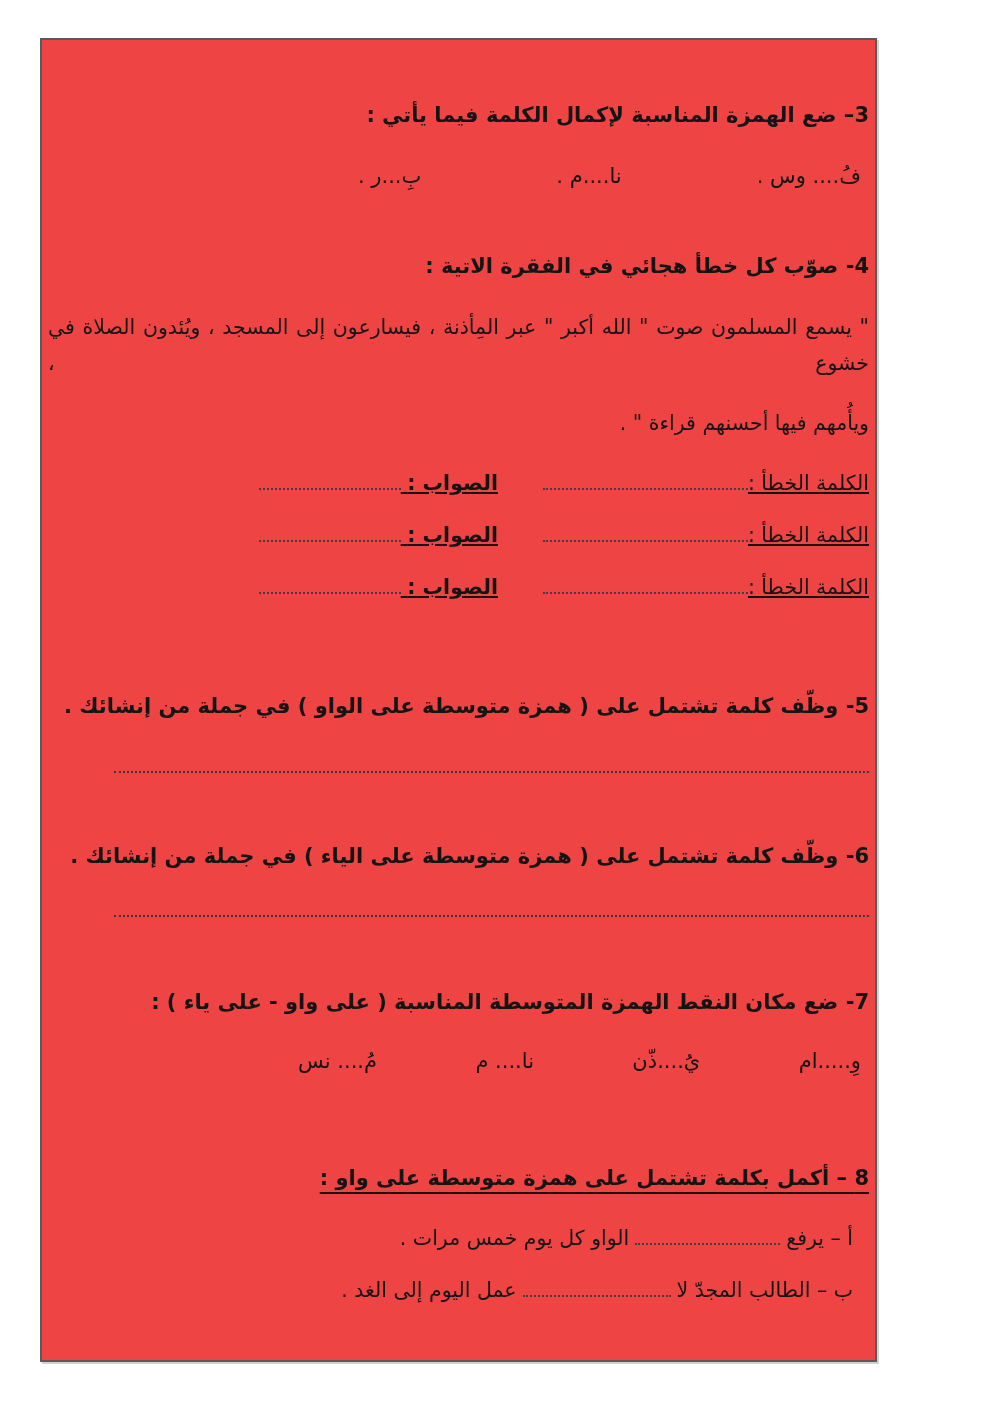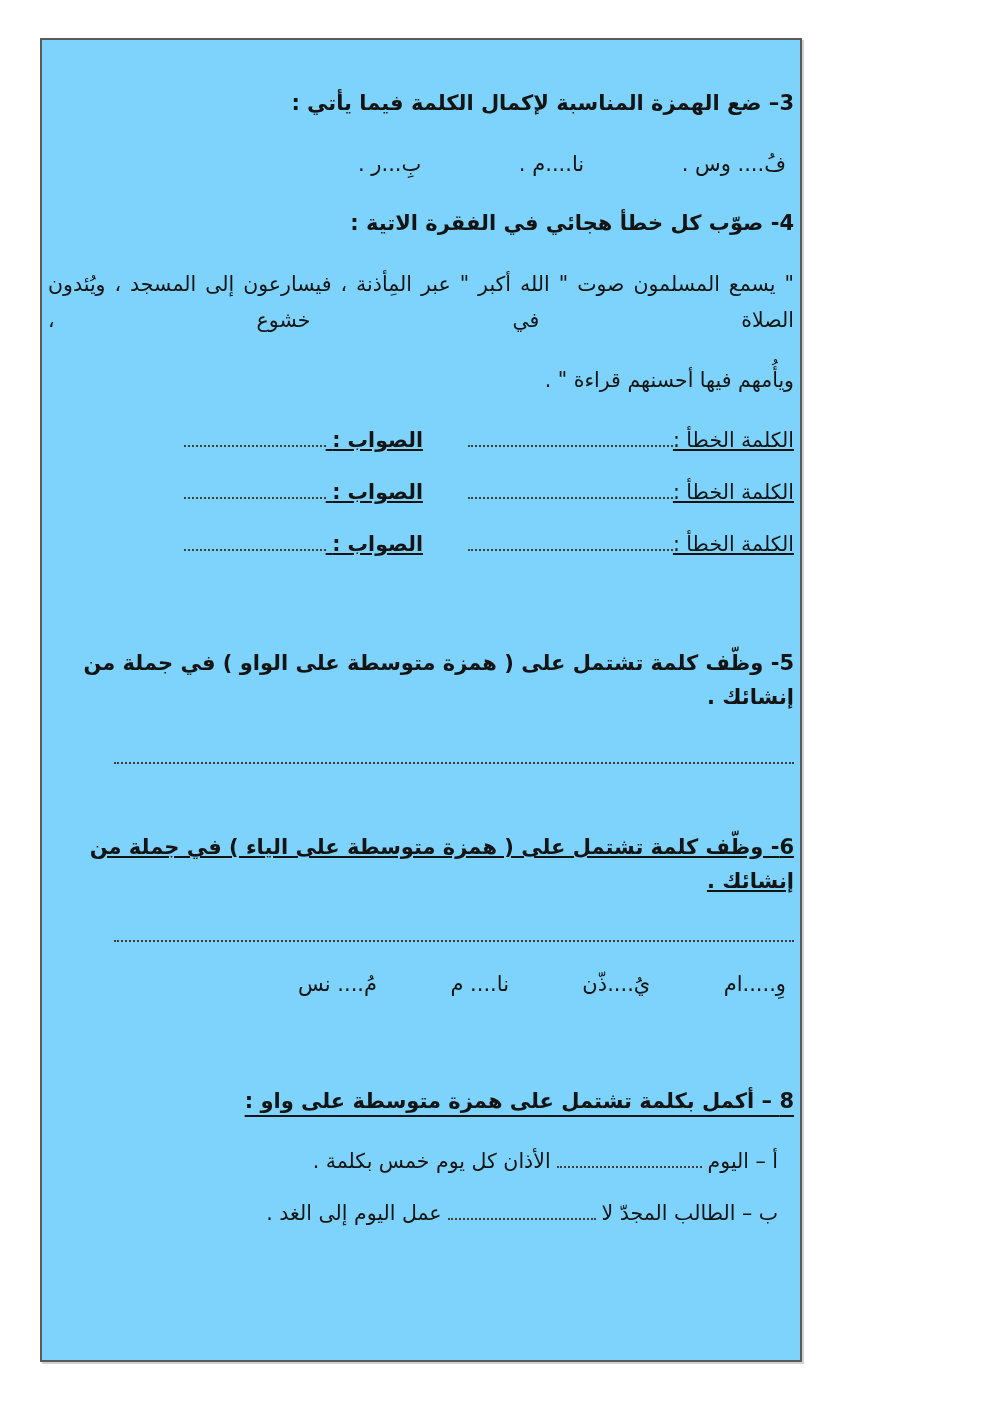"3– ضع الهمزة المناسبة لإكمال" .sheet { background: #7dd3fc -> #ef4444; padding: 0 6px -> 12px 6px; width: 762px -> 837px }
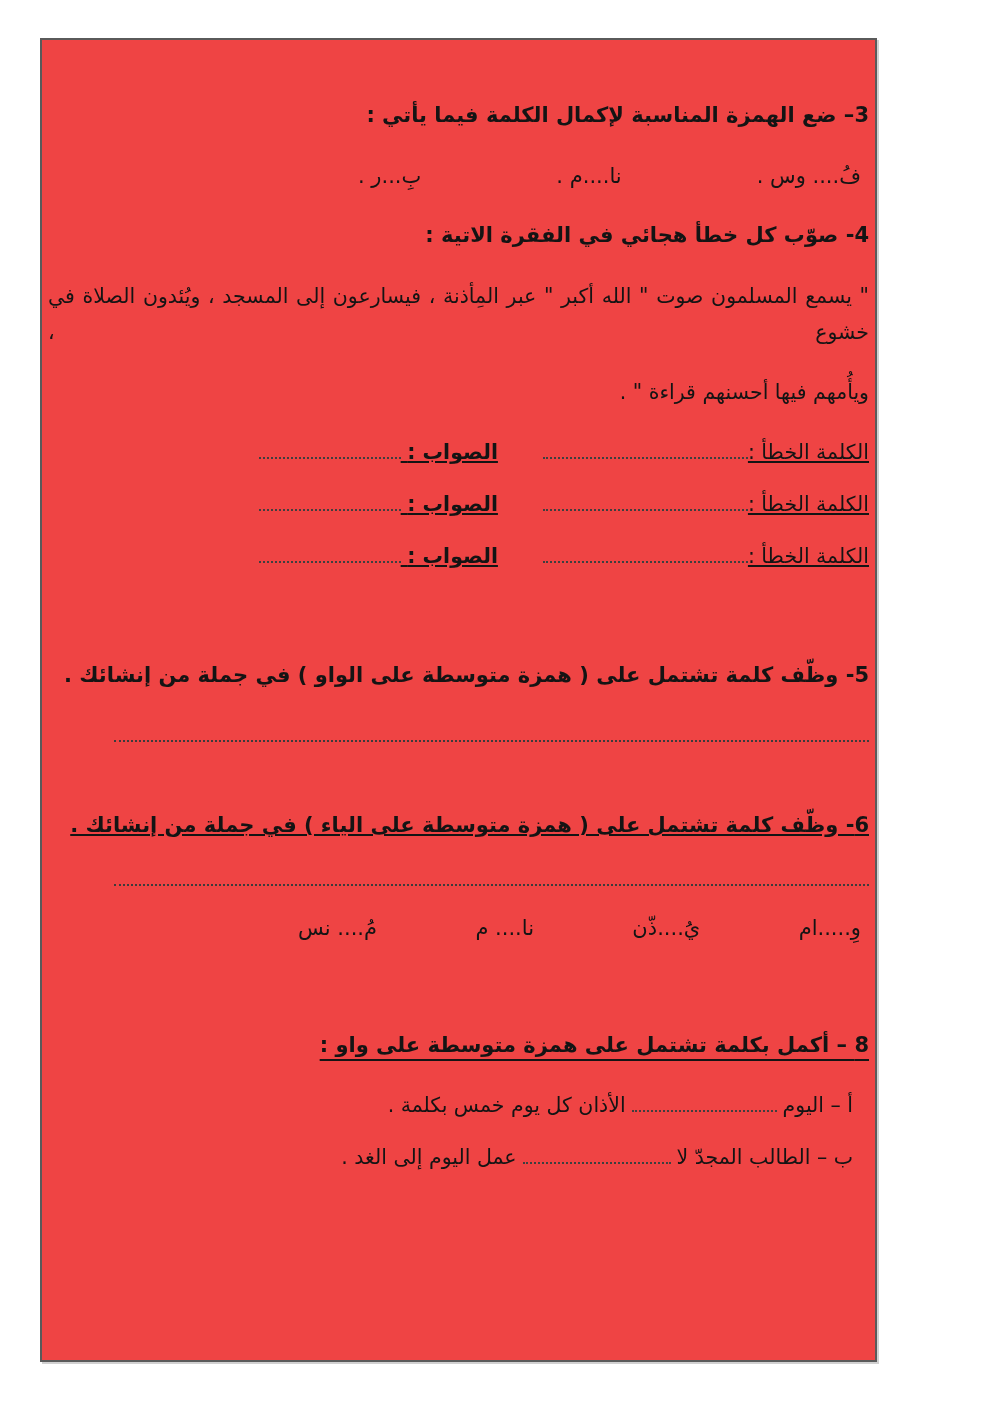"4- صوّب كل خطأ هجائي" .q4t { margin-top: 26px -> 57px }
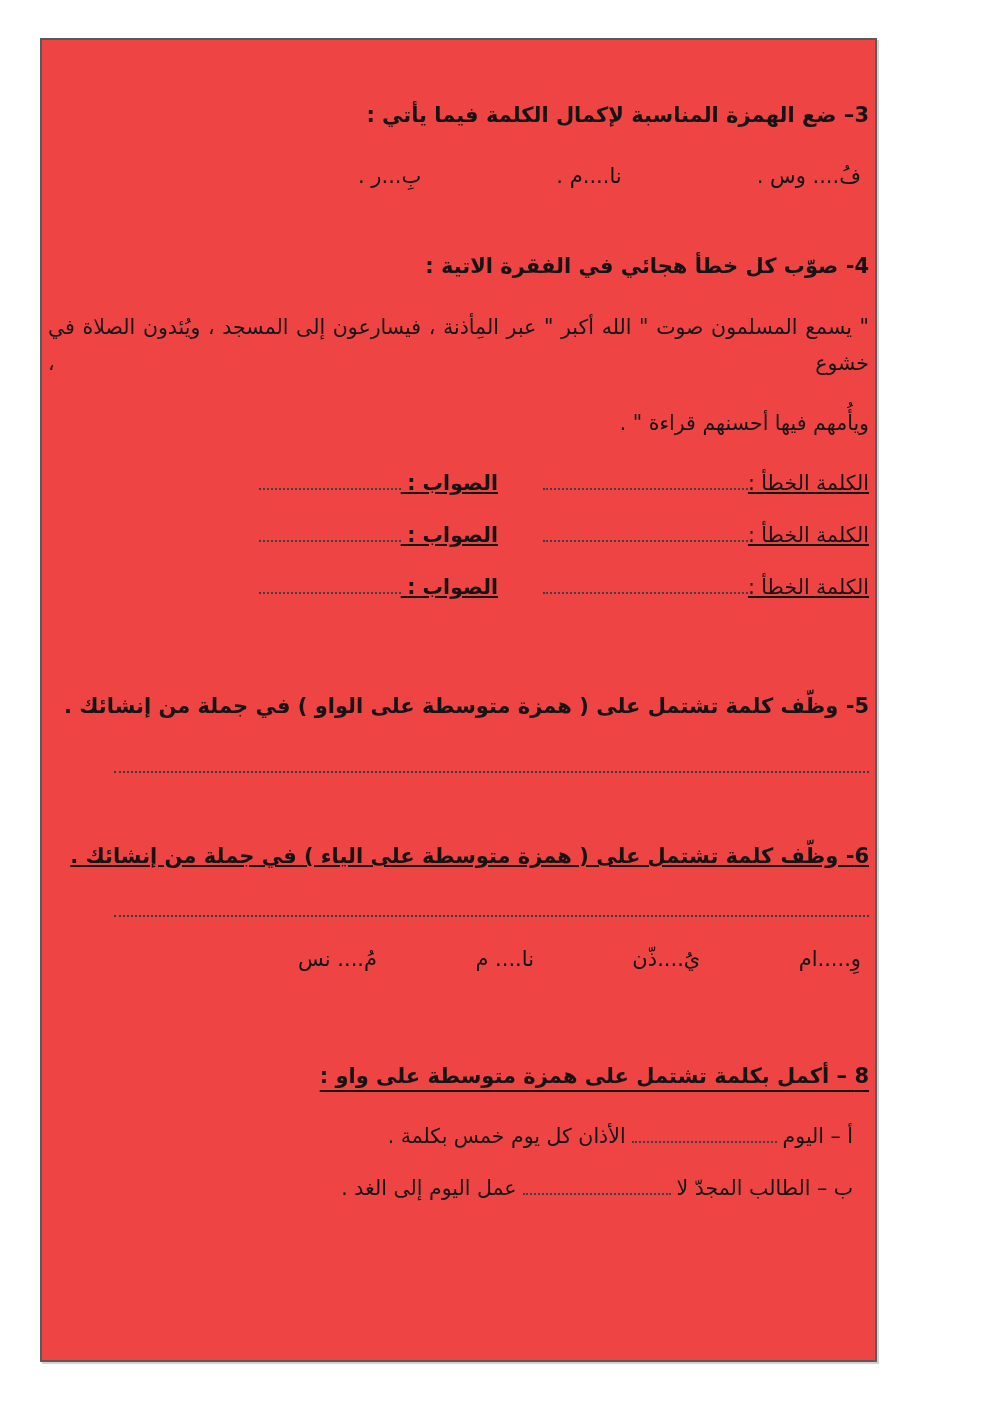"6- وظّف كلمة تشتمل على" .q6t { text-decoration: underline -> none }
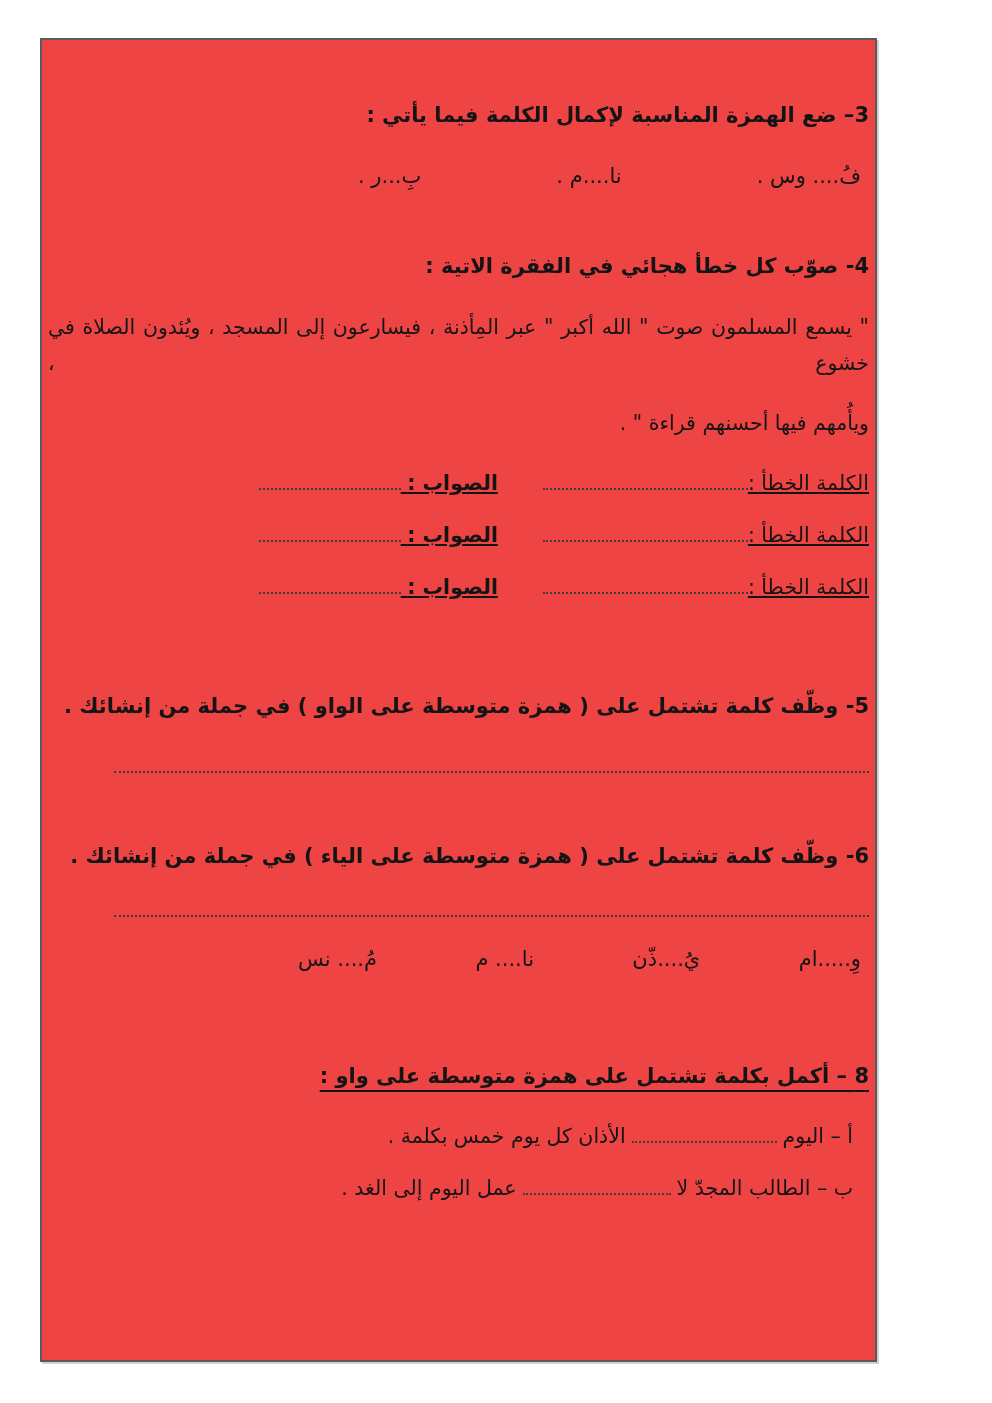"7- ضع مكان النقط الهمزة" h3.title { html: none -> <h3>7- ضع مكان النقط الهمزة المتوسطة المناسبة ( على واو - على ياء ) :</h3> }
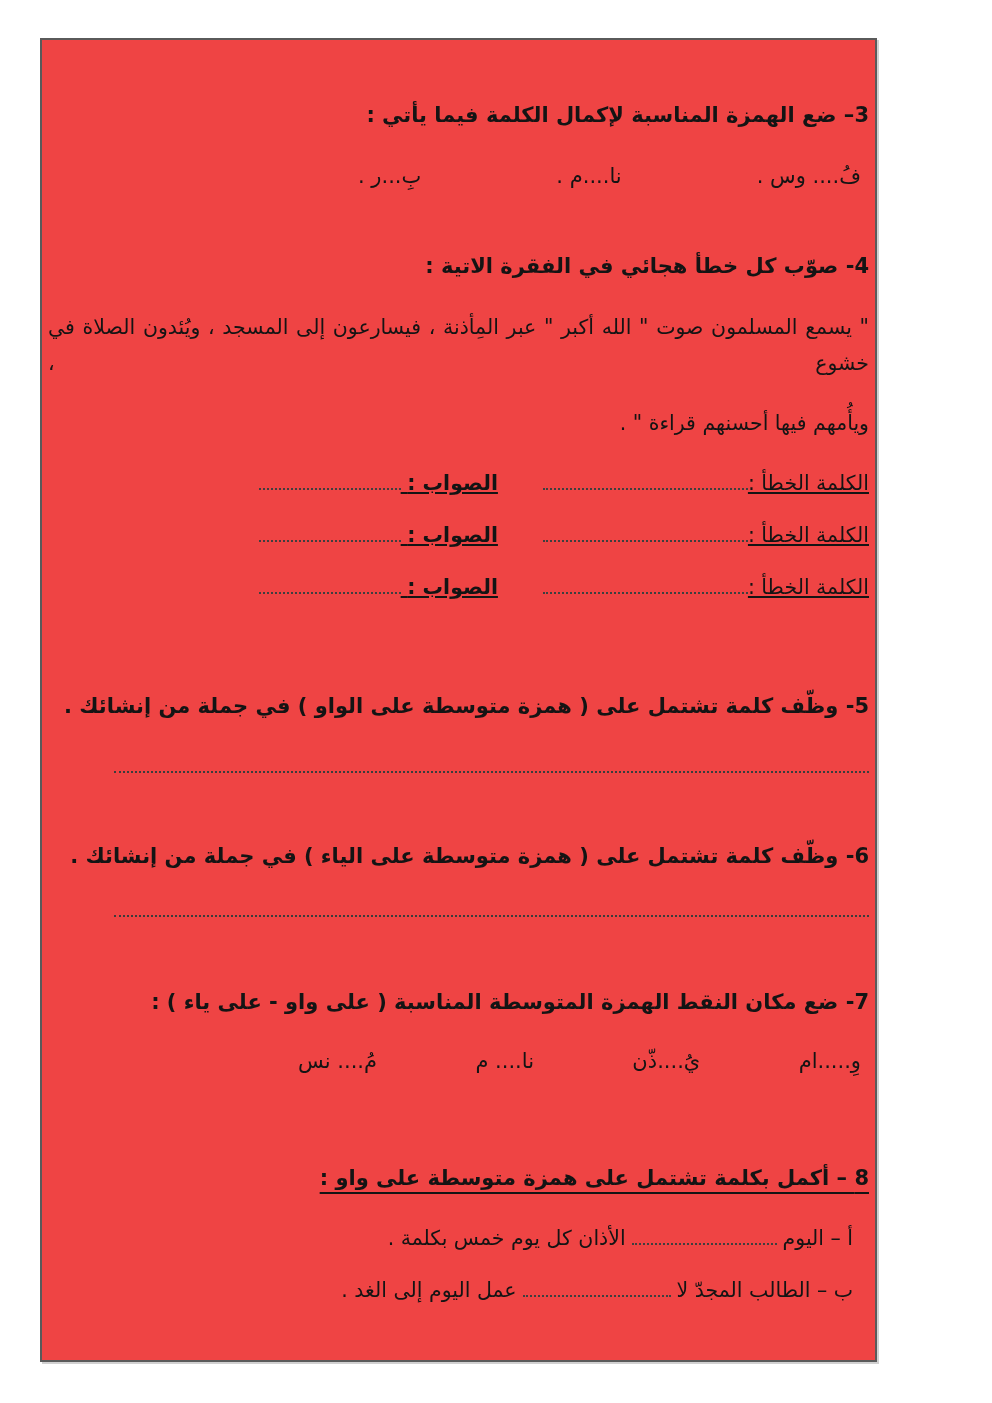"الأذان كل يوم خمس بكلمة" span { text: الأذان كل يوم خمس بكلمة -> الواو كل يوم خمس مرات }
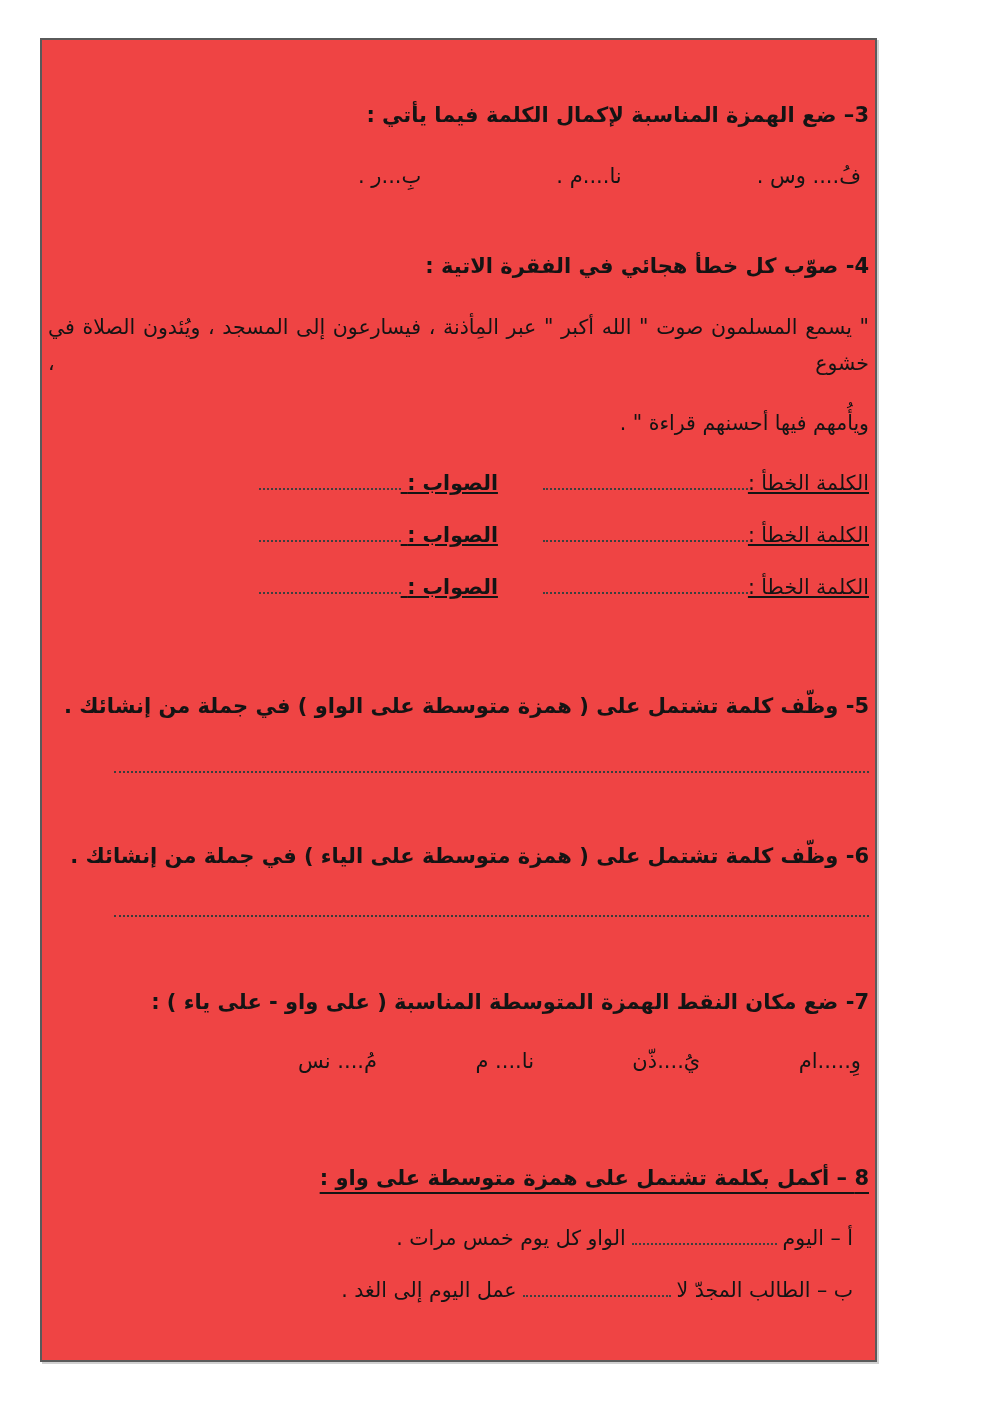"أ – اليوم" span { text: اليوم -> يرفع }
